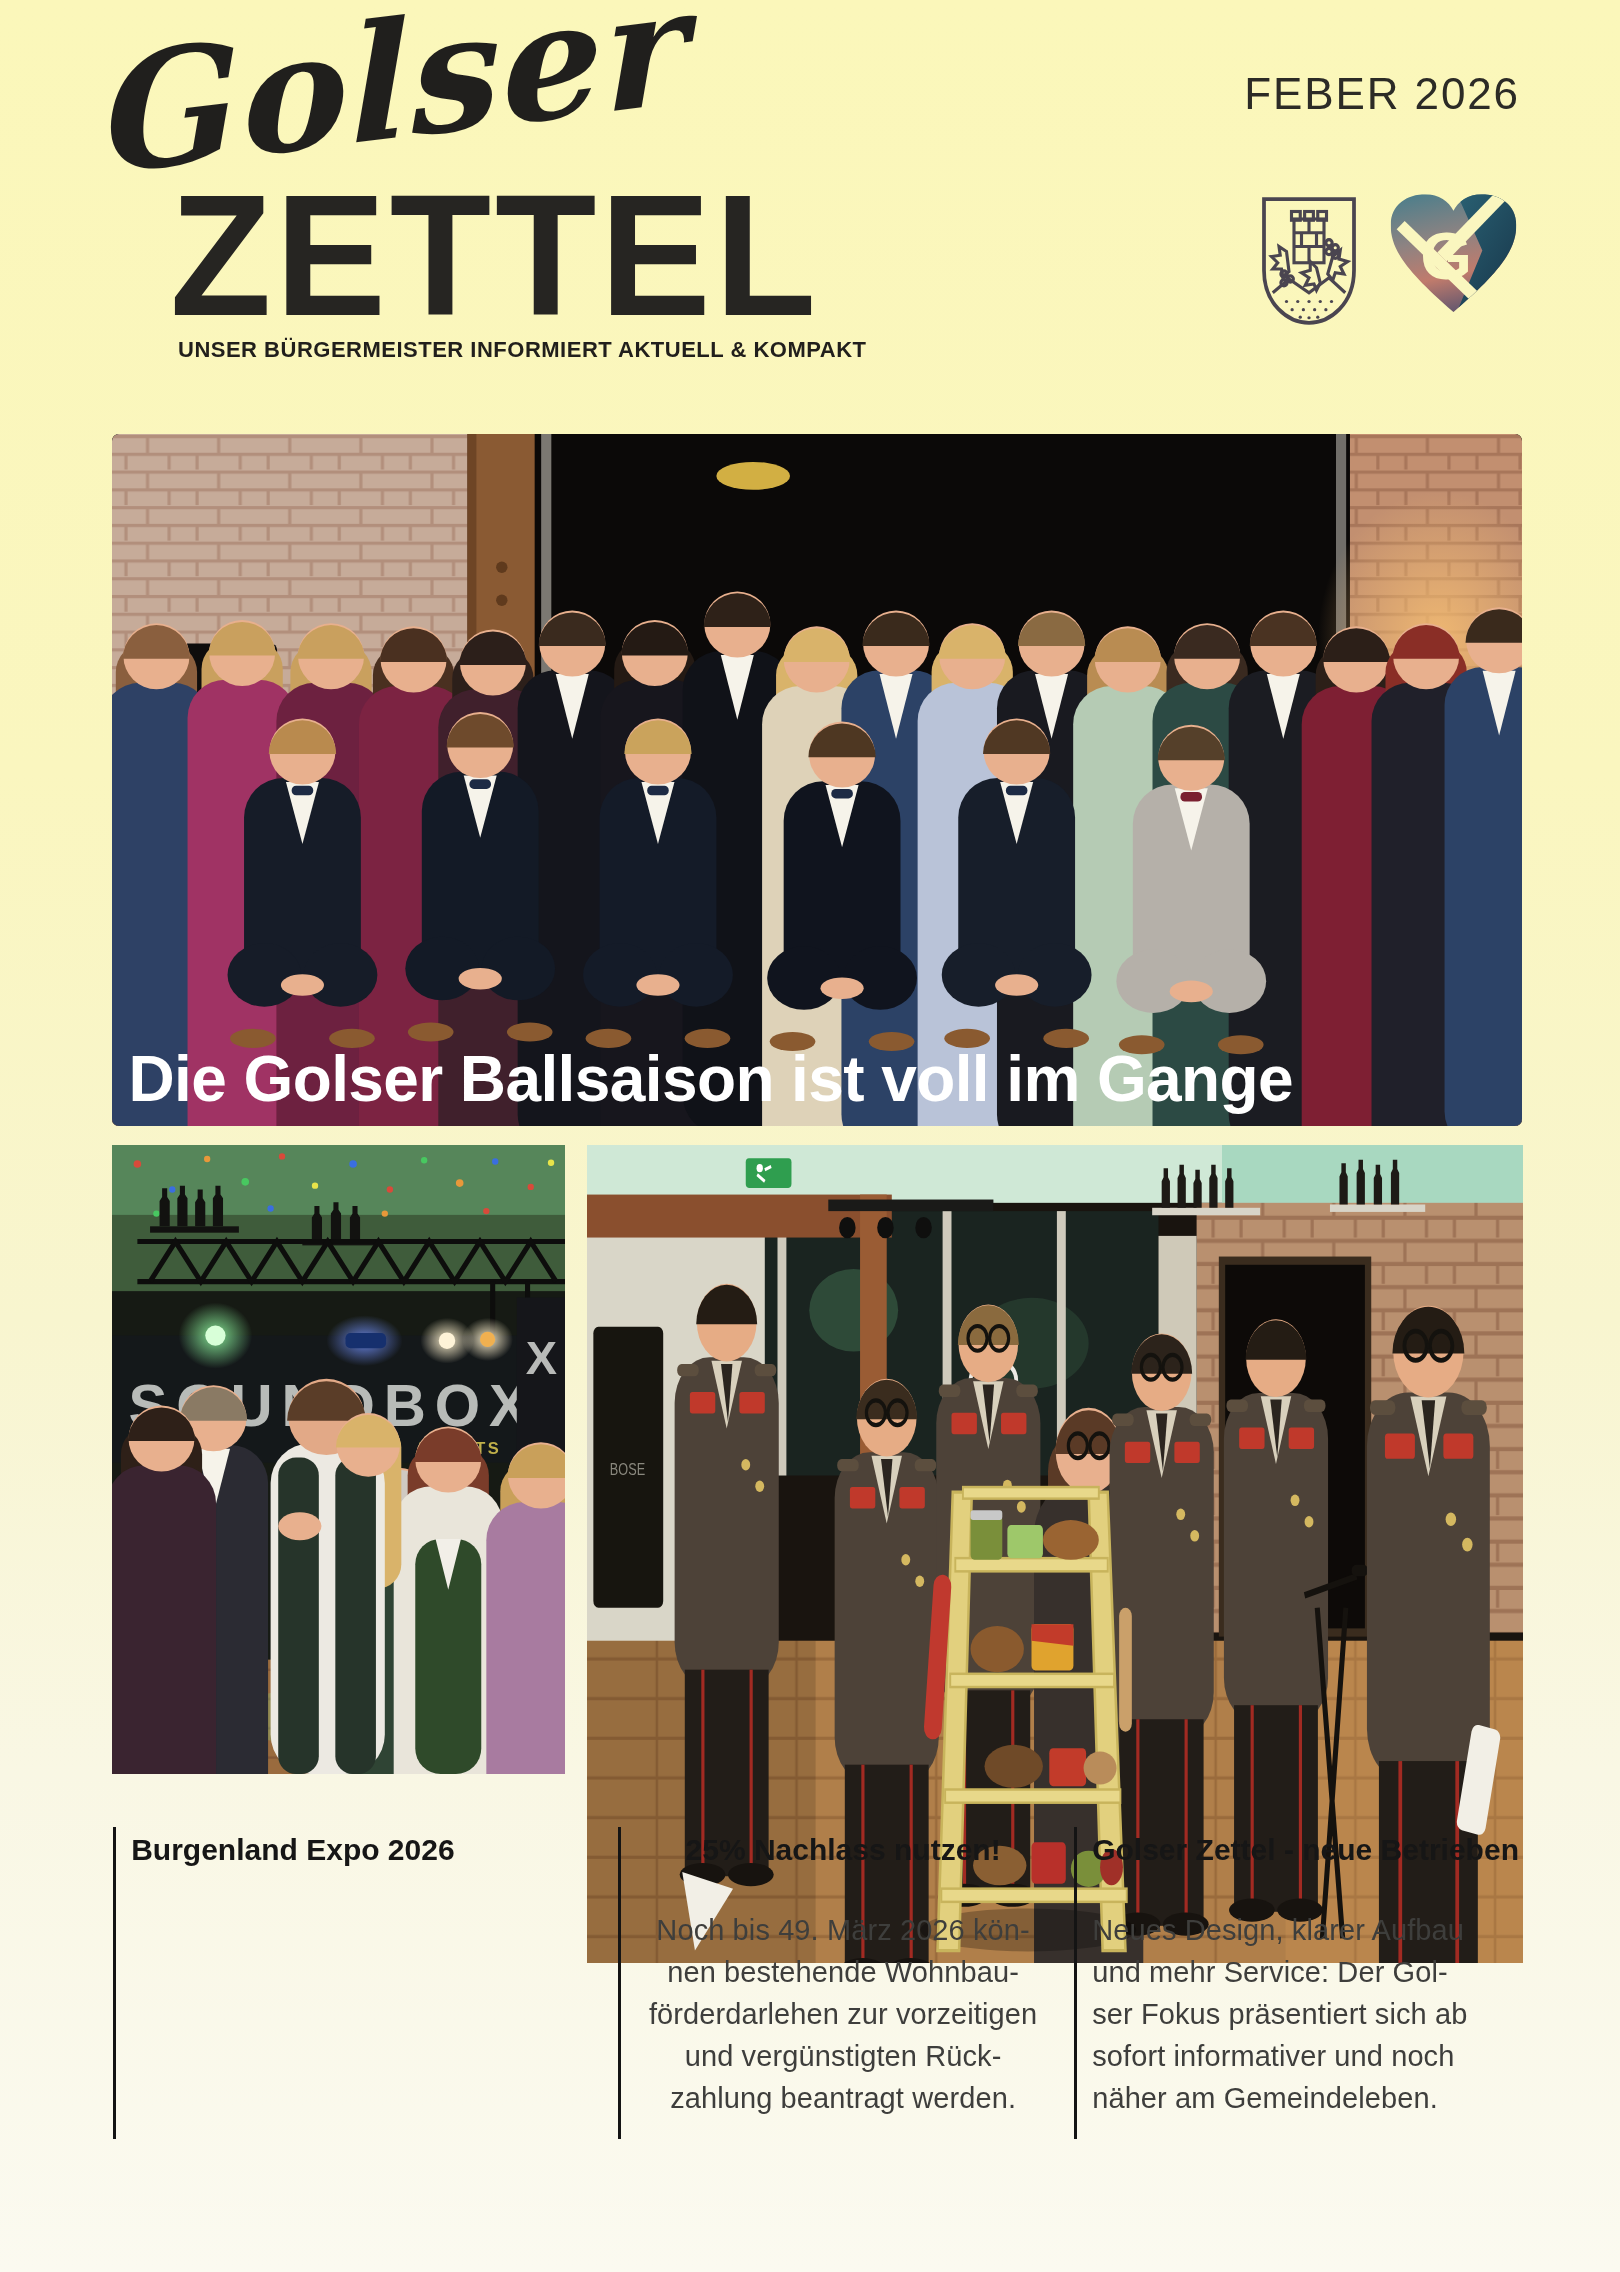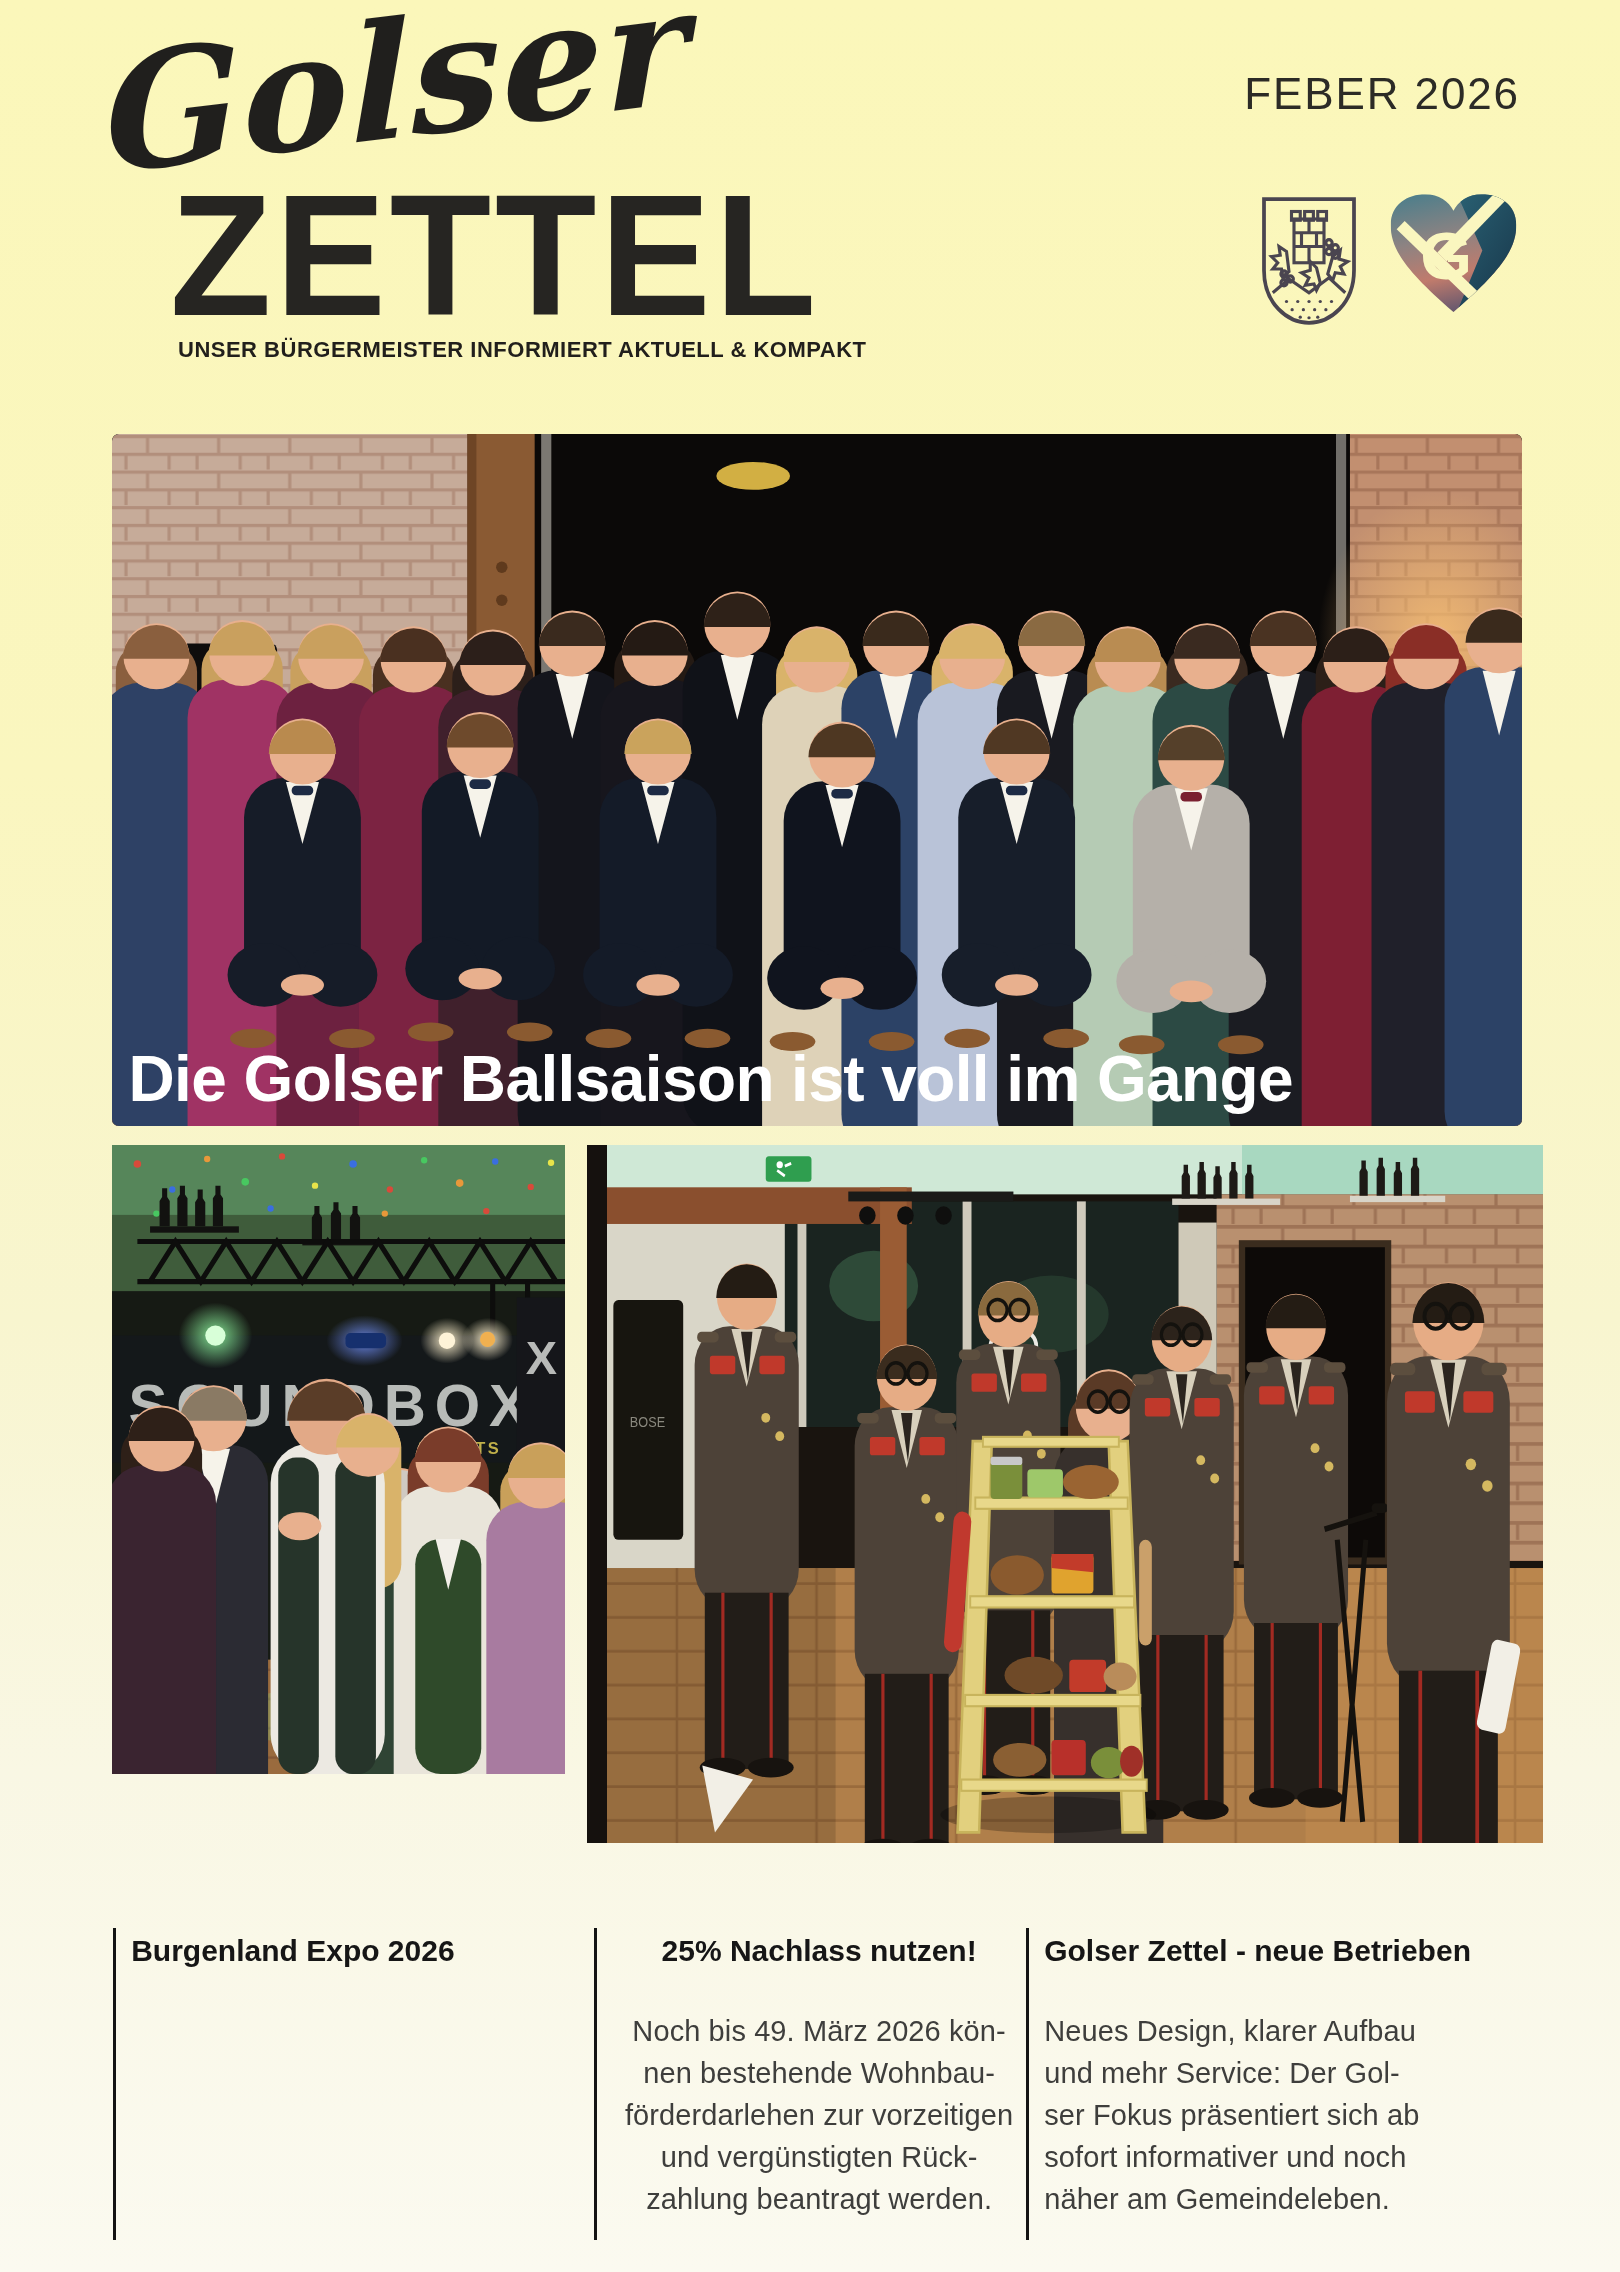"BOSE" .photo-fire { height: 698px -> 818px; padding-left: 20px -> none }
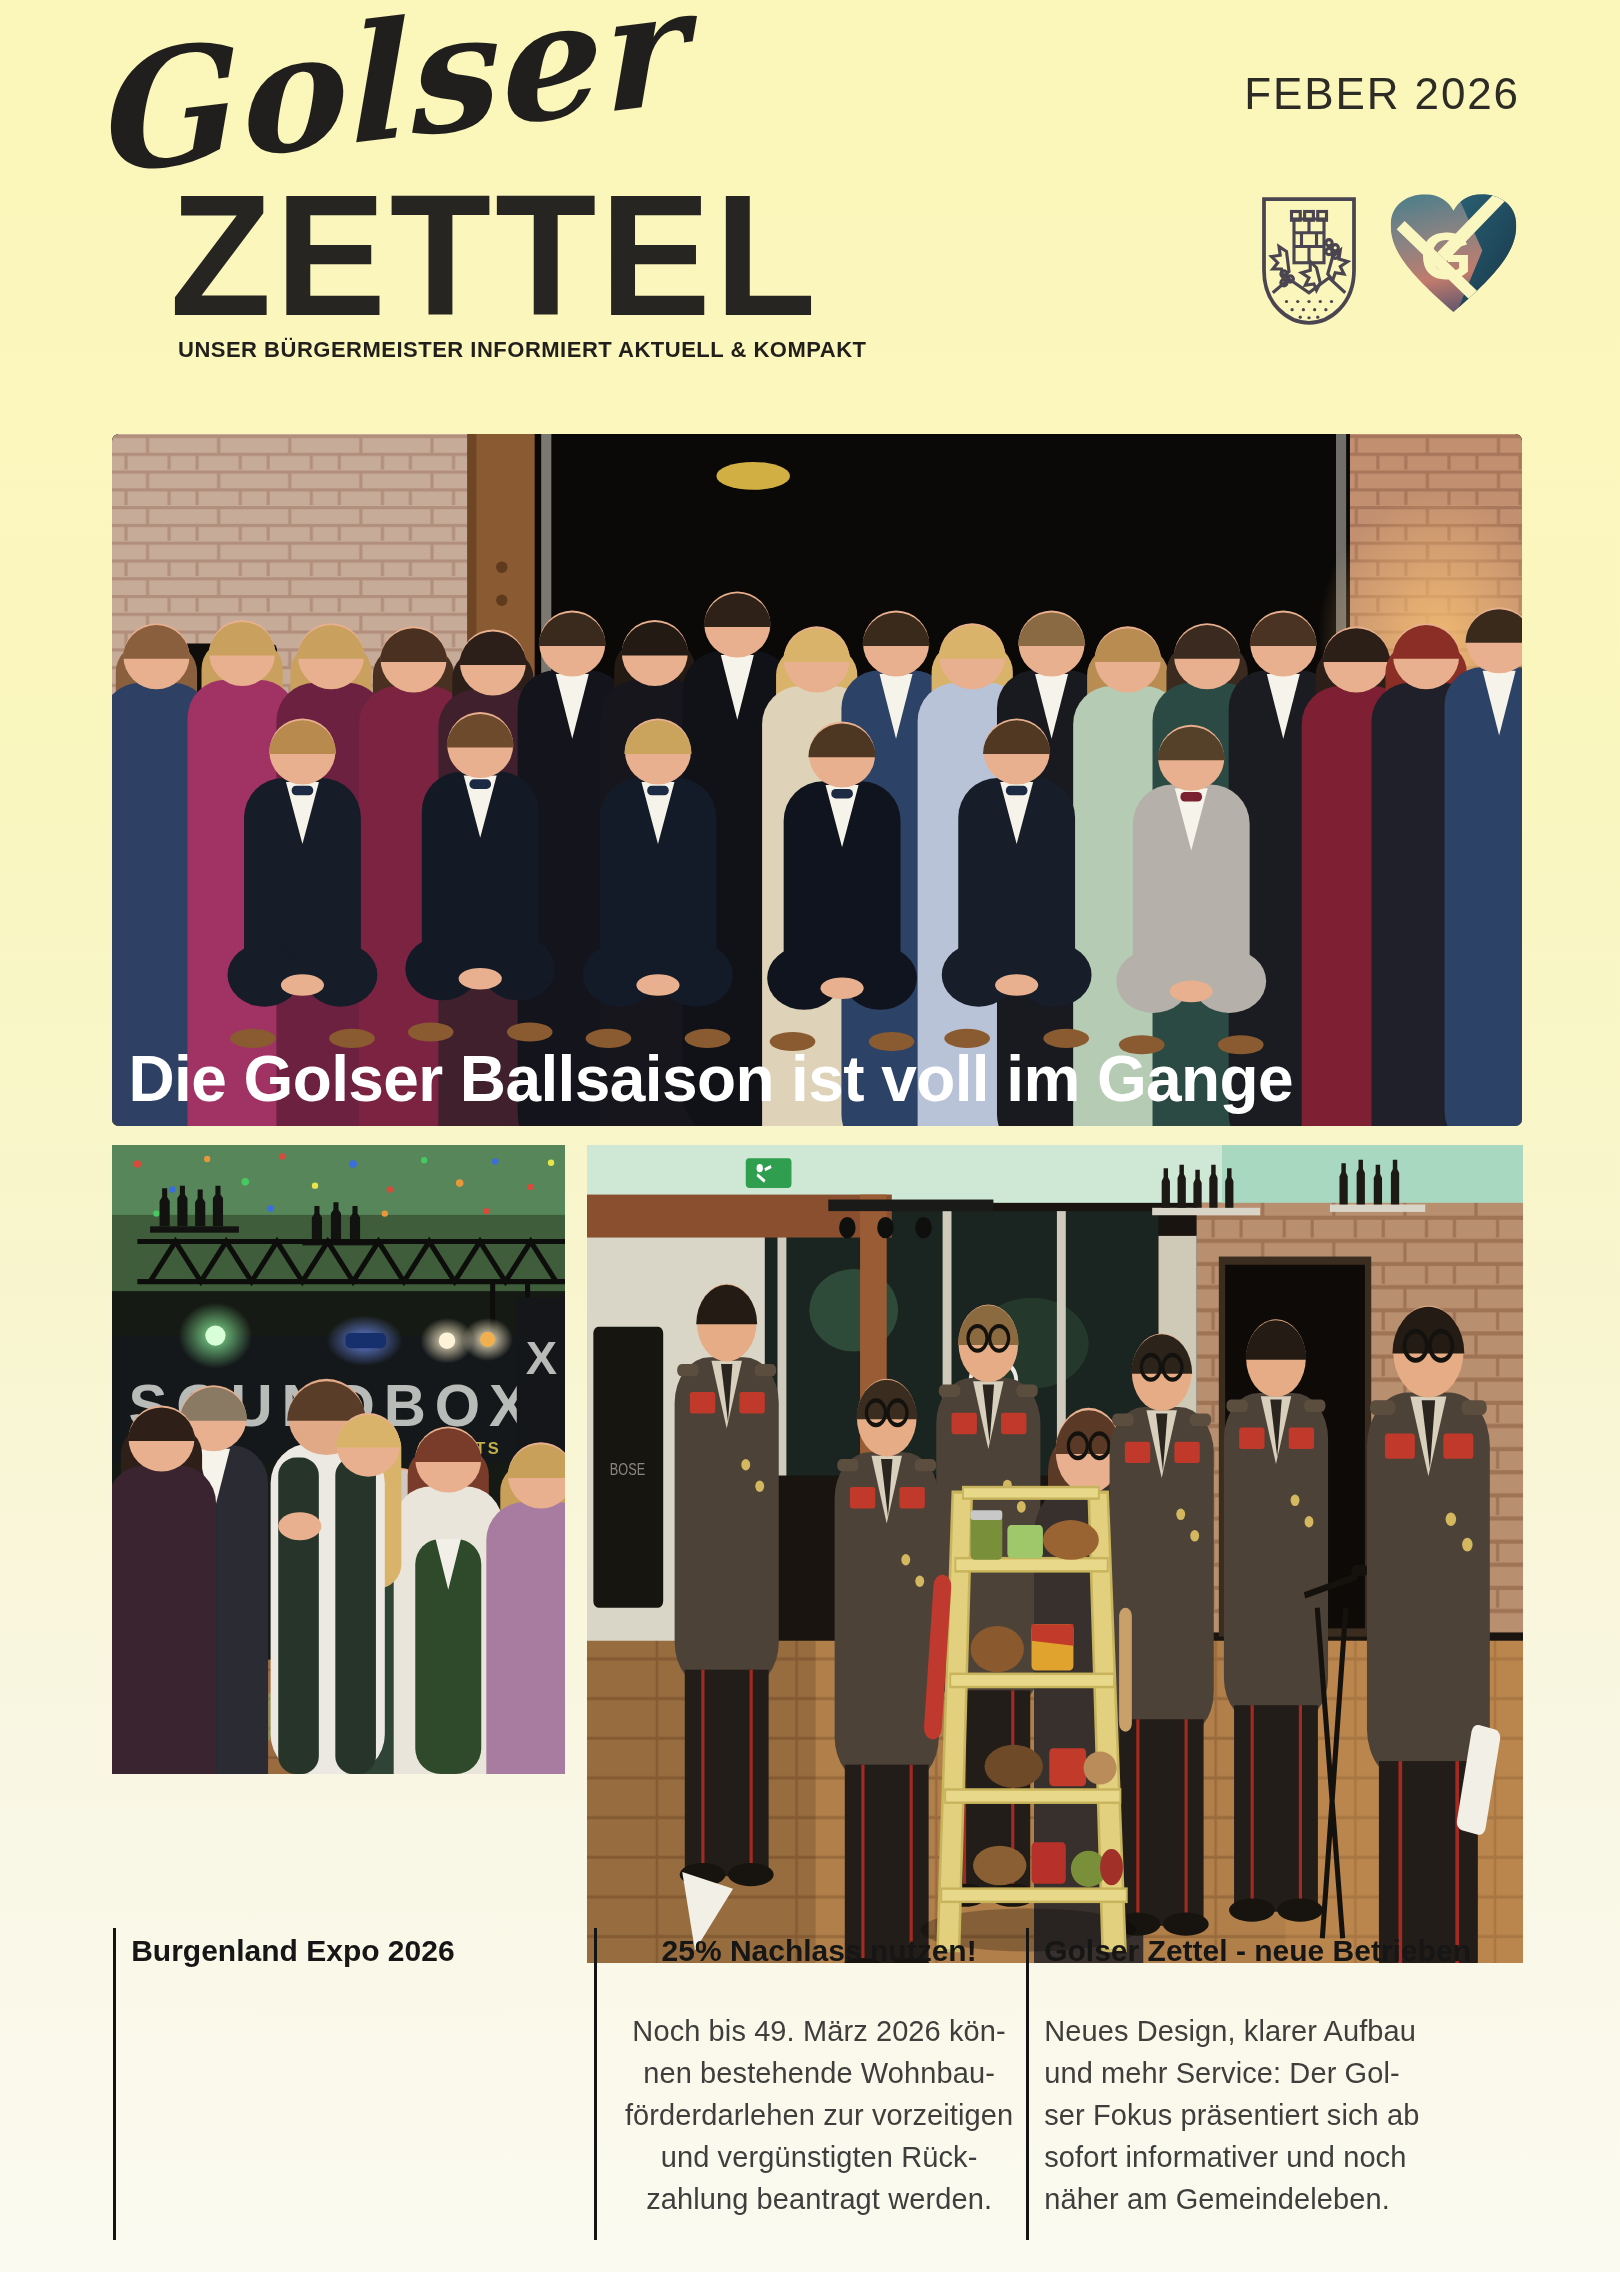"Burgenland Expo 2026" .columns { gap: none -> 24px; top: 1928px -> 1827px }
